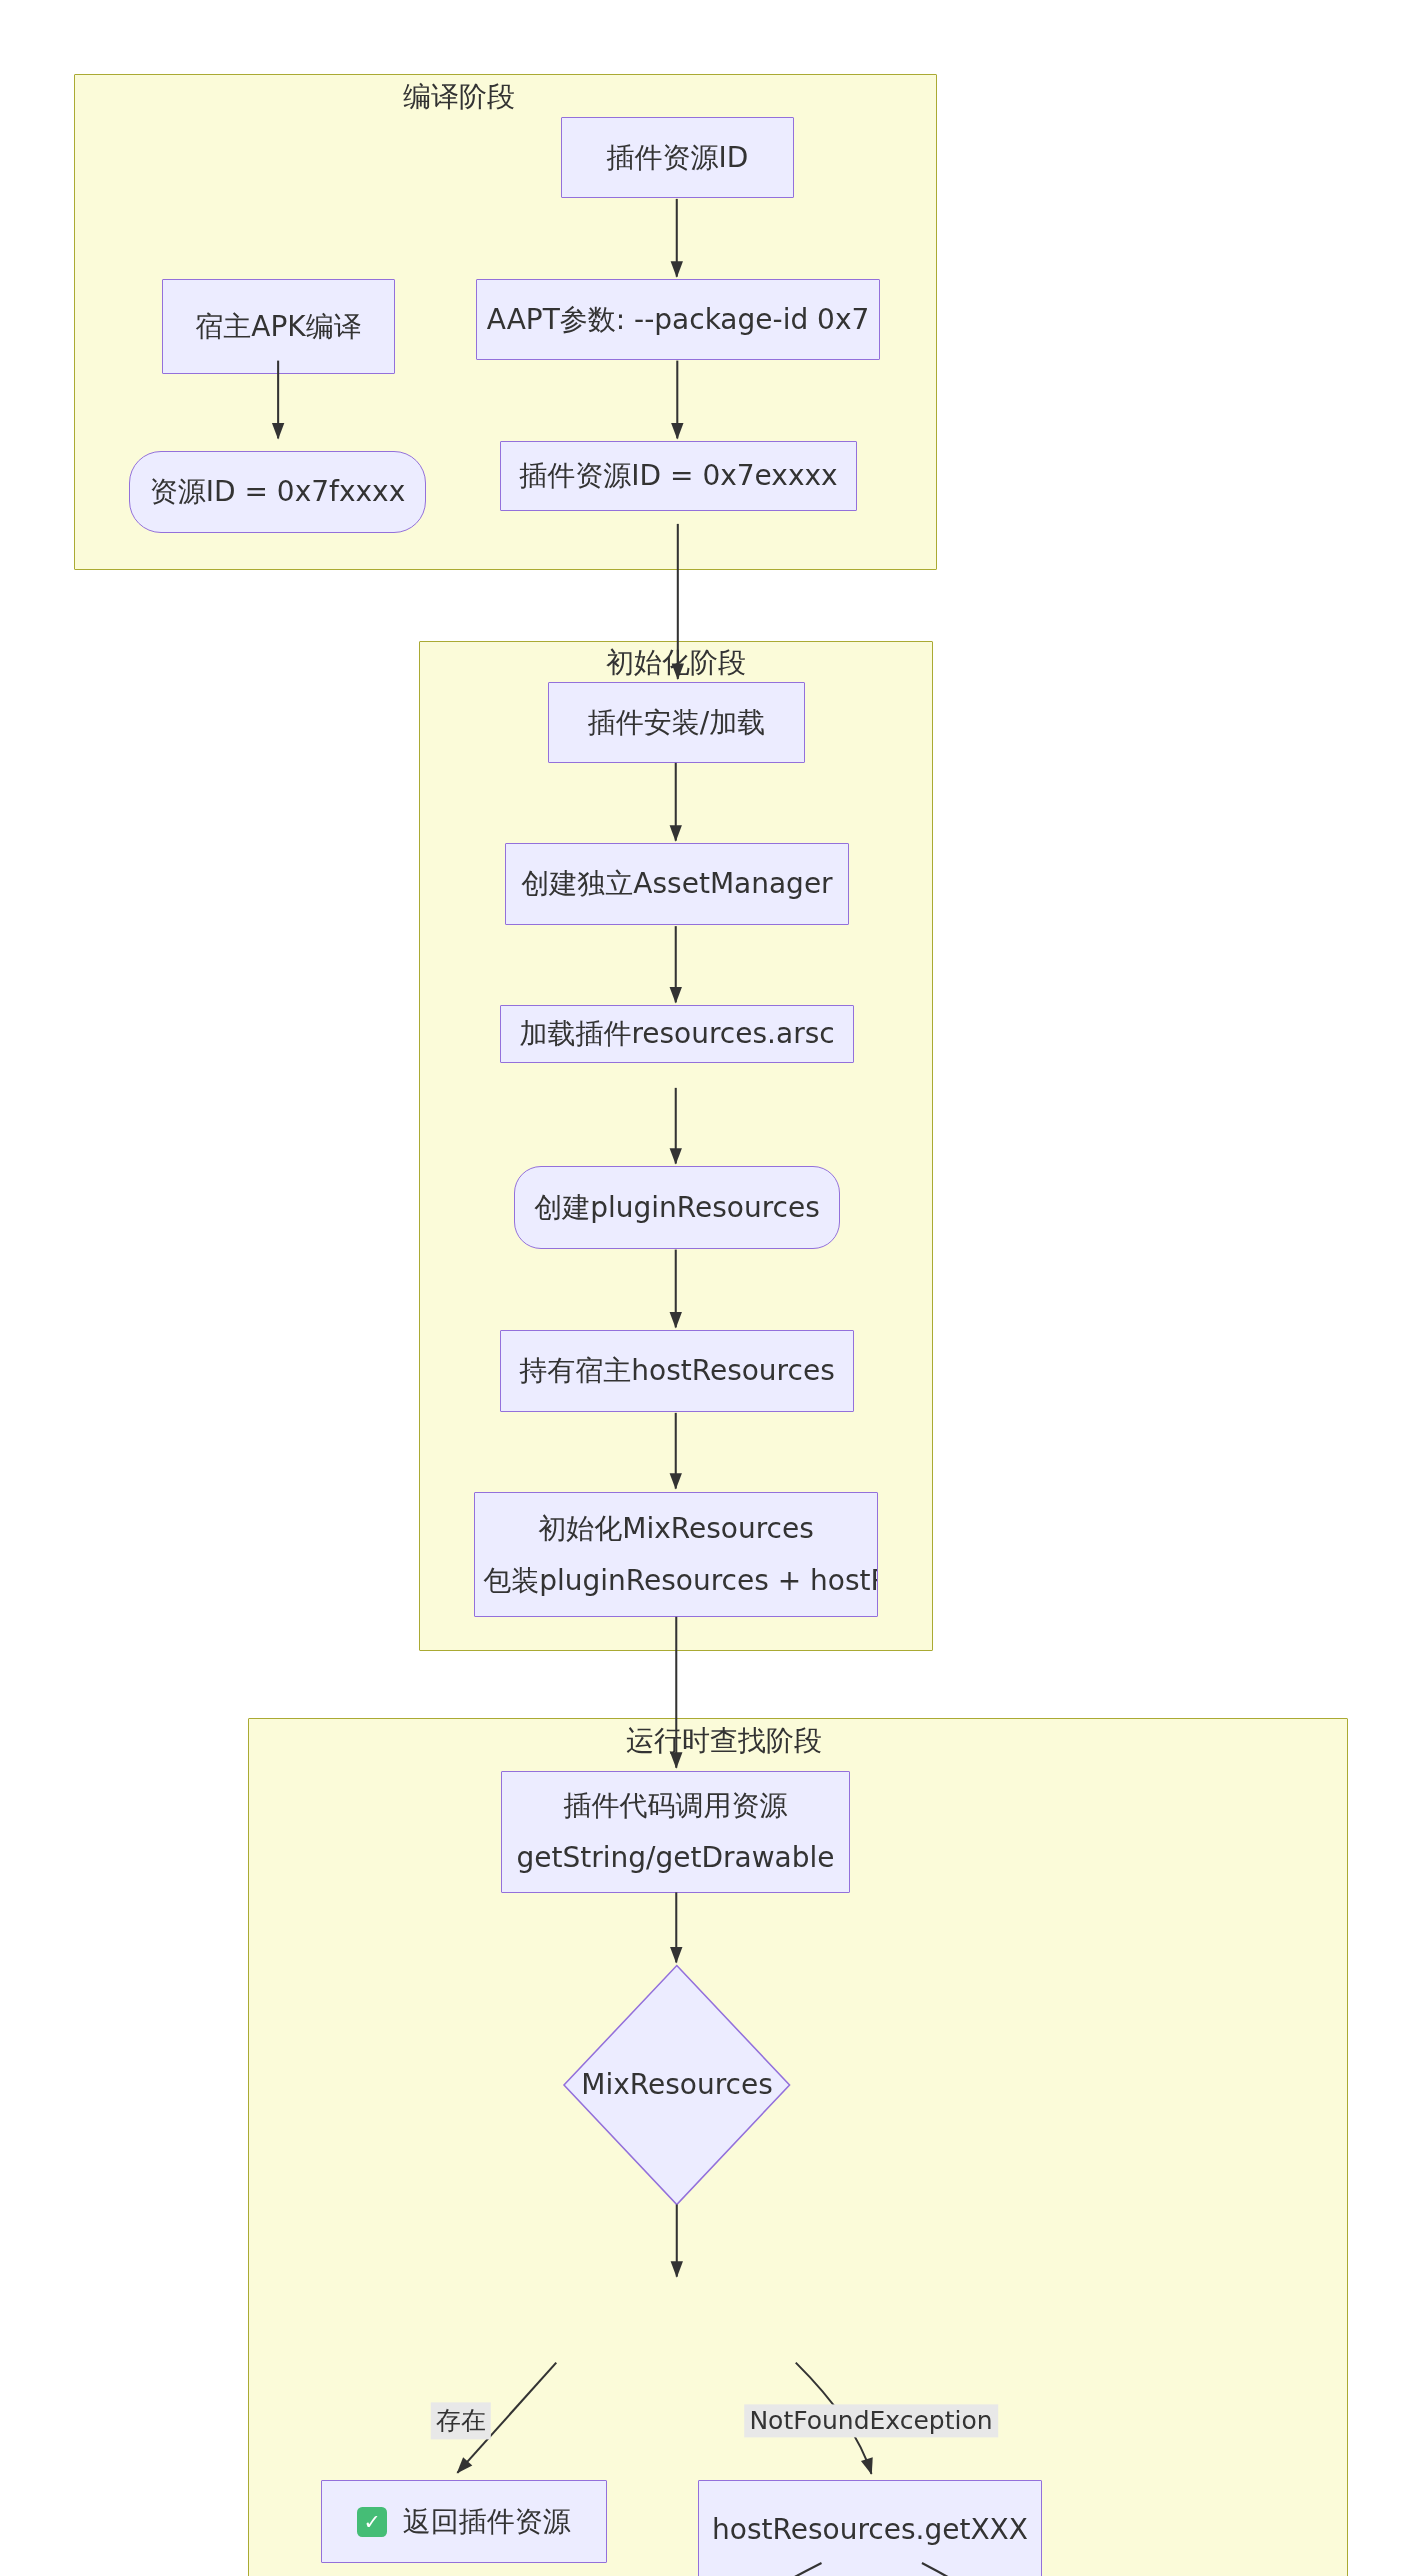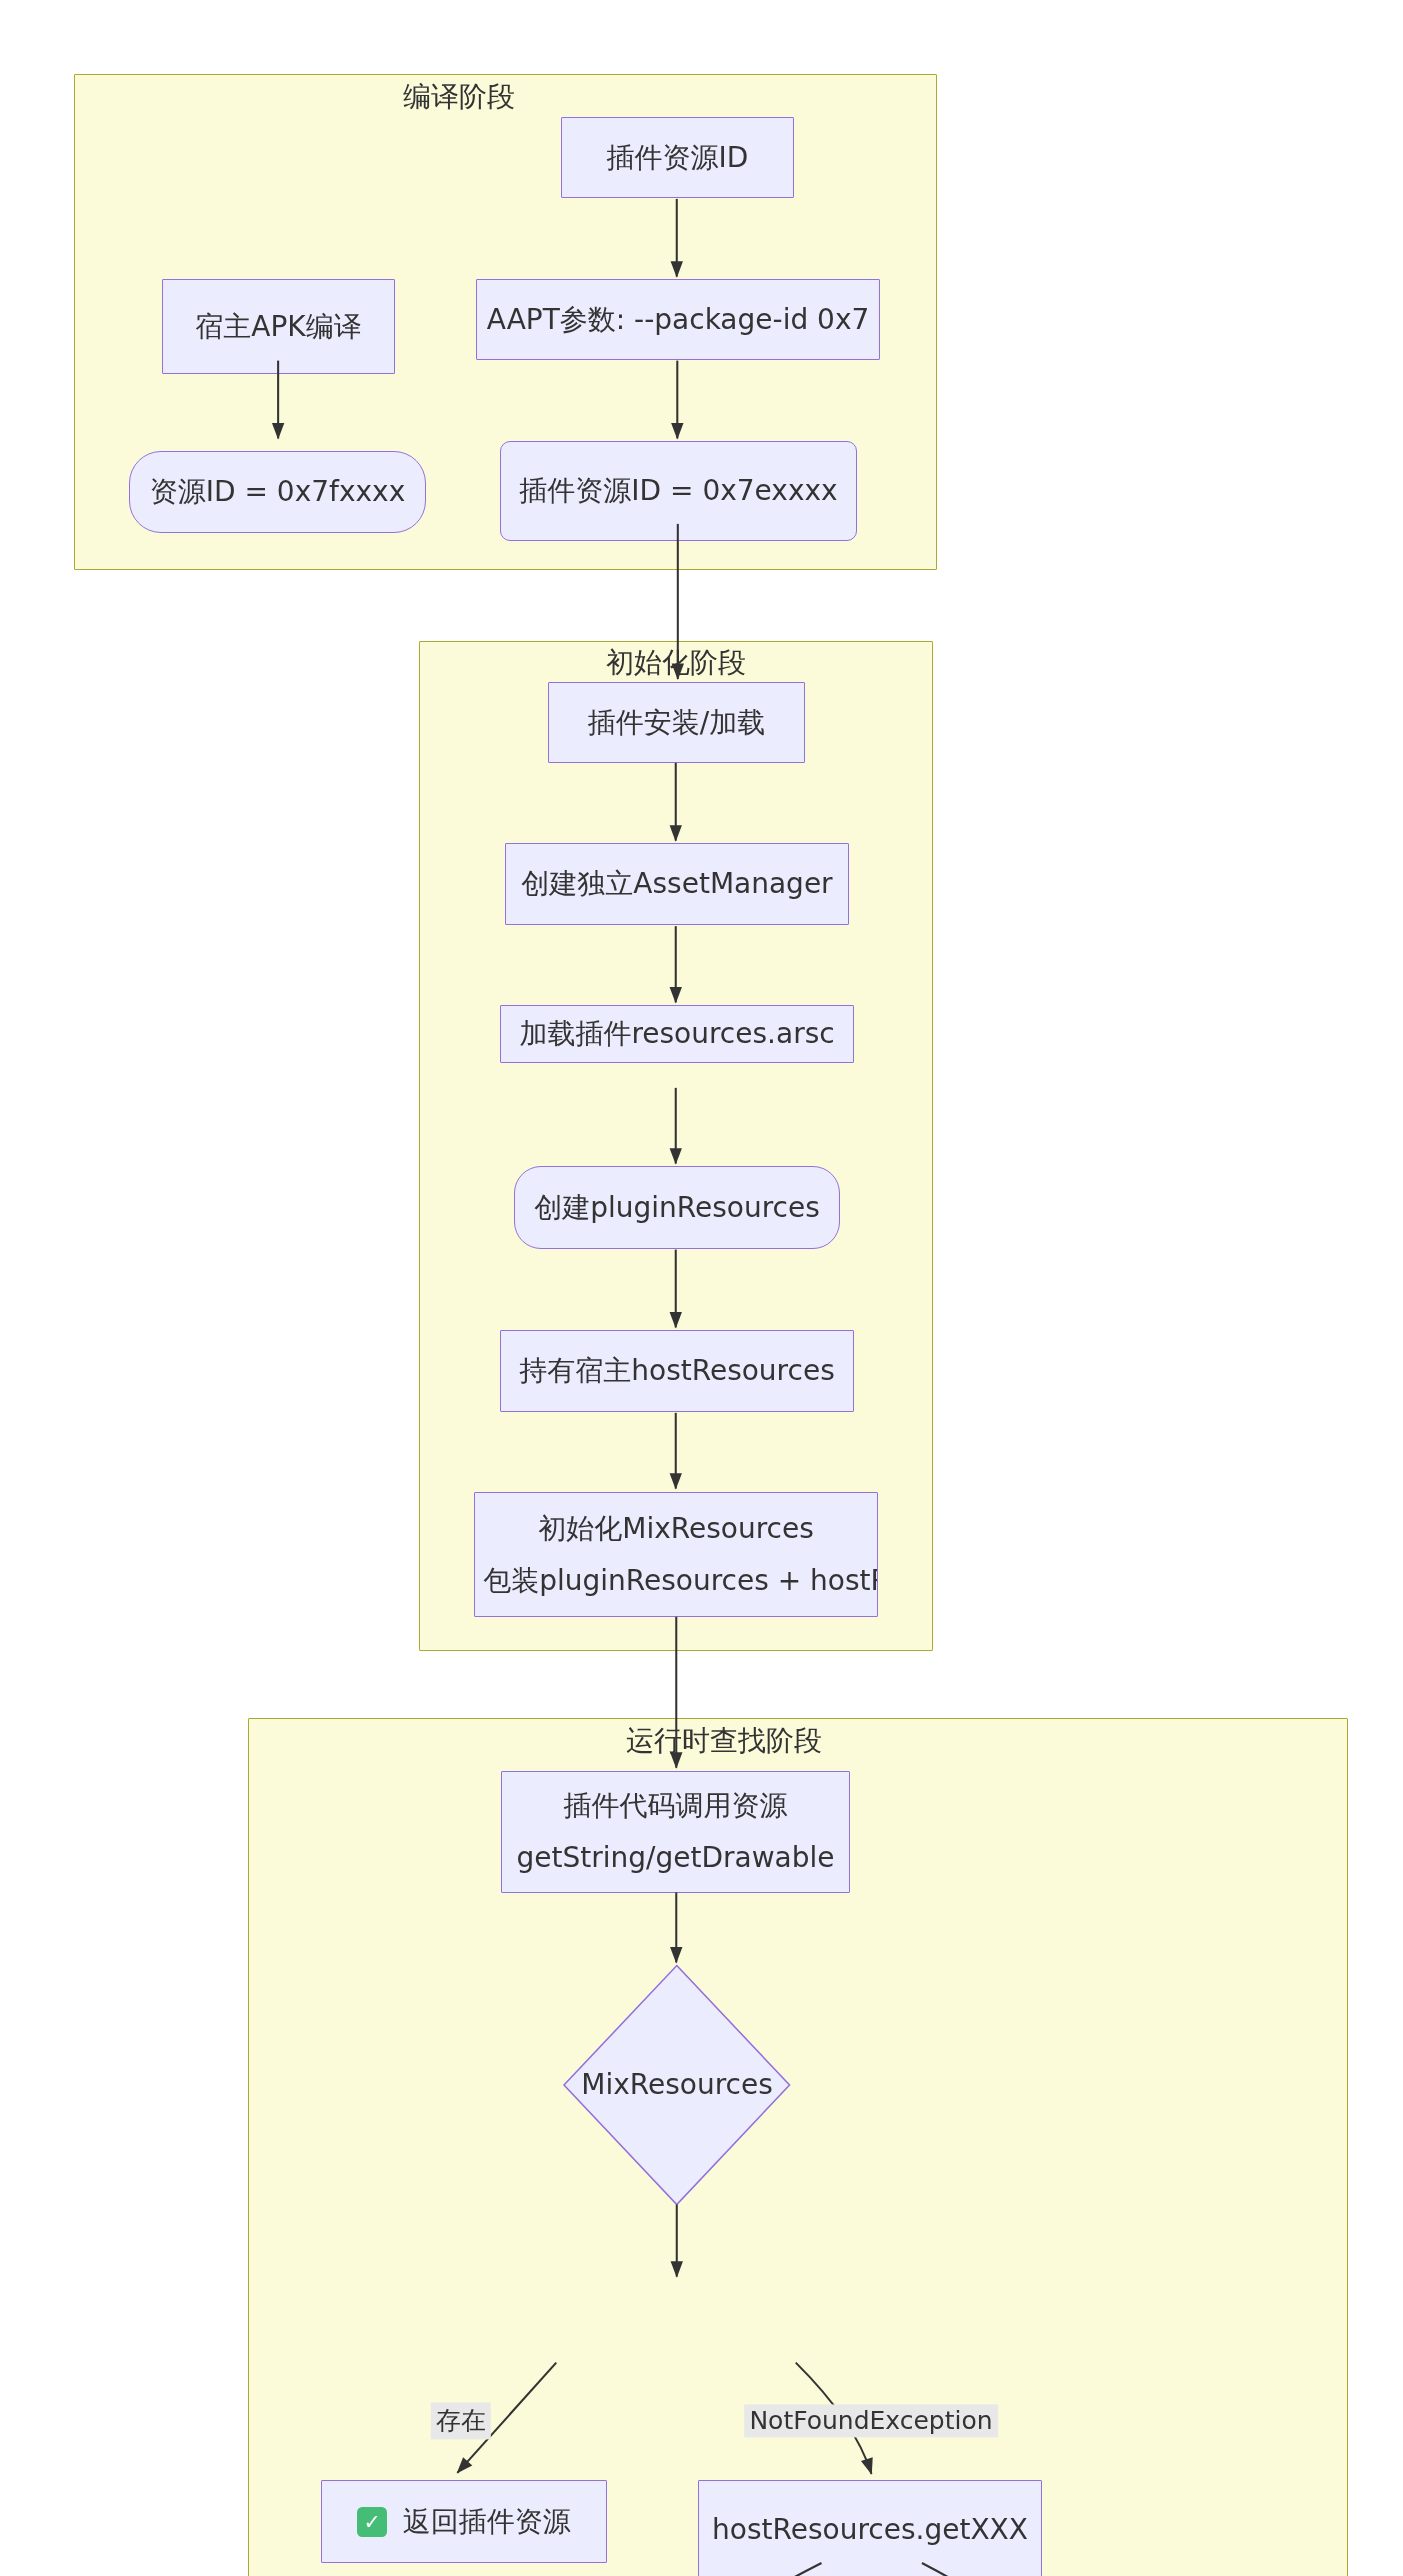"插件资源ID = 0x7exxxx" div.node { border-radius: 10px -> none; height: 100px -> 70px }
